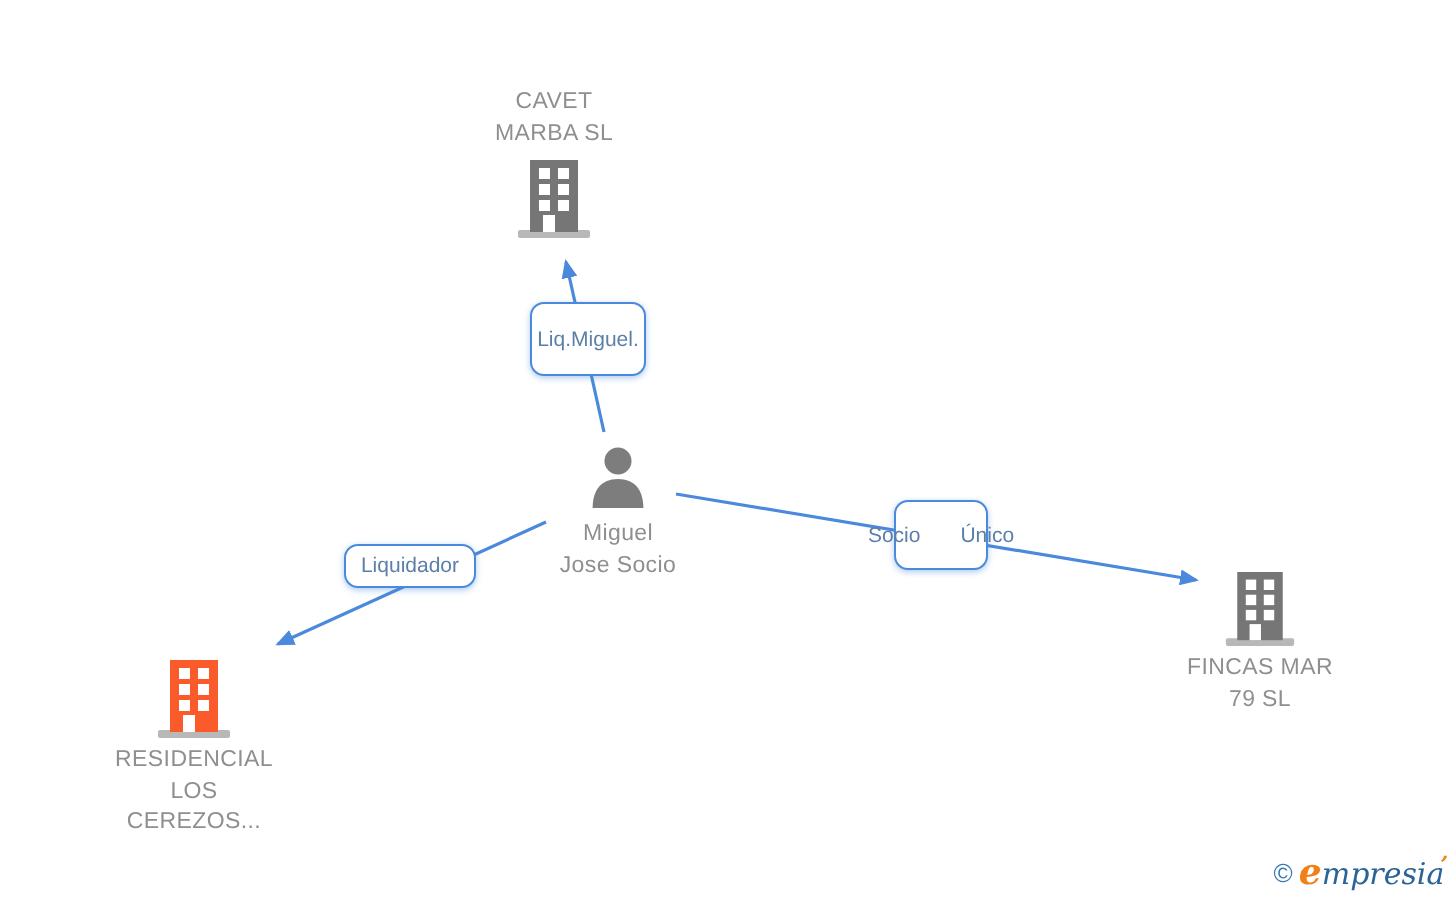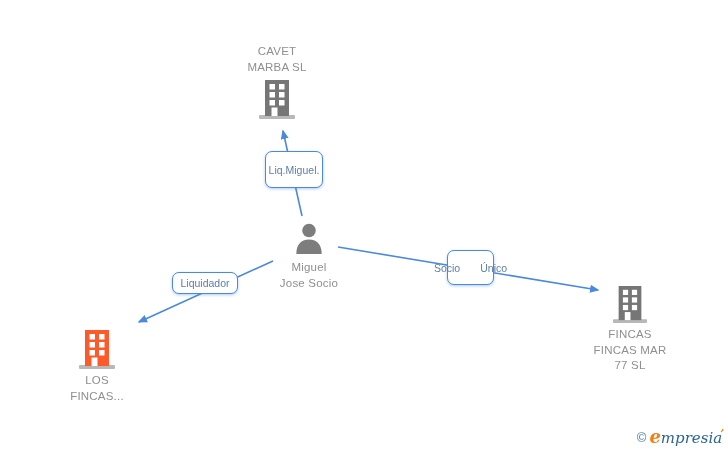"FINCAS" span { html: <span>FINCAS</span> -> none }
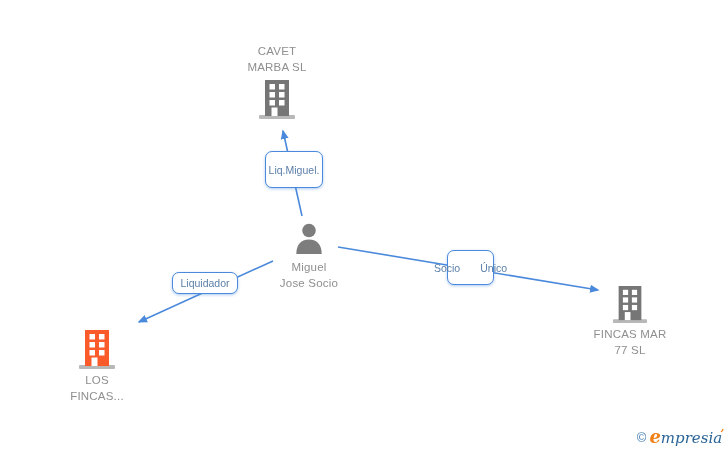"77 SL" span { text: 77 -> 79 }
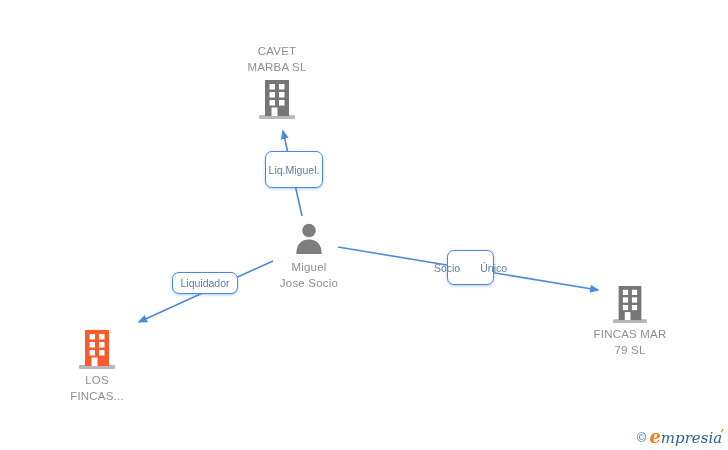"RESIDENCIAL" span { html: none -> <span>RESIDENCIAL</span> }
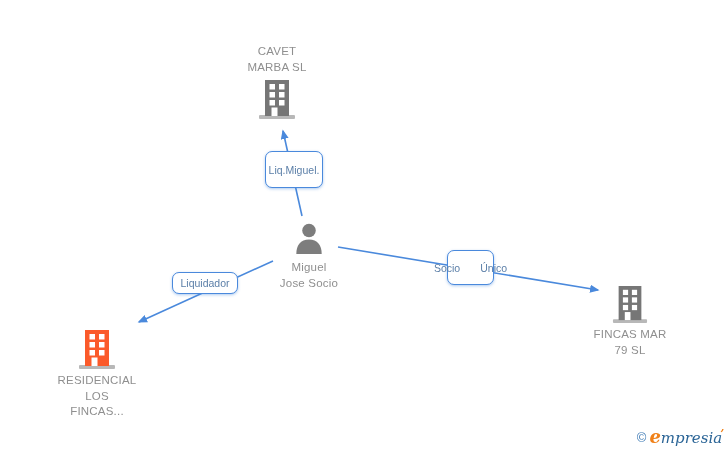"FINCAS..." span { text: FINCAS -> CEREZOS }
